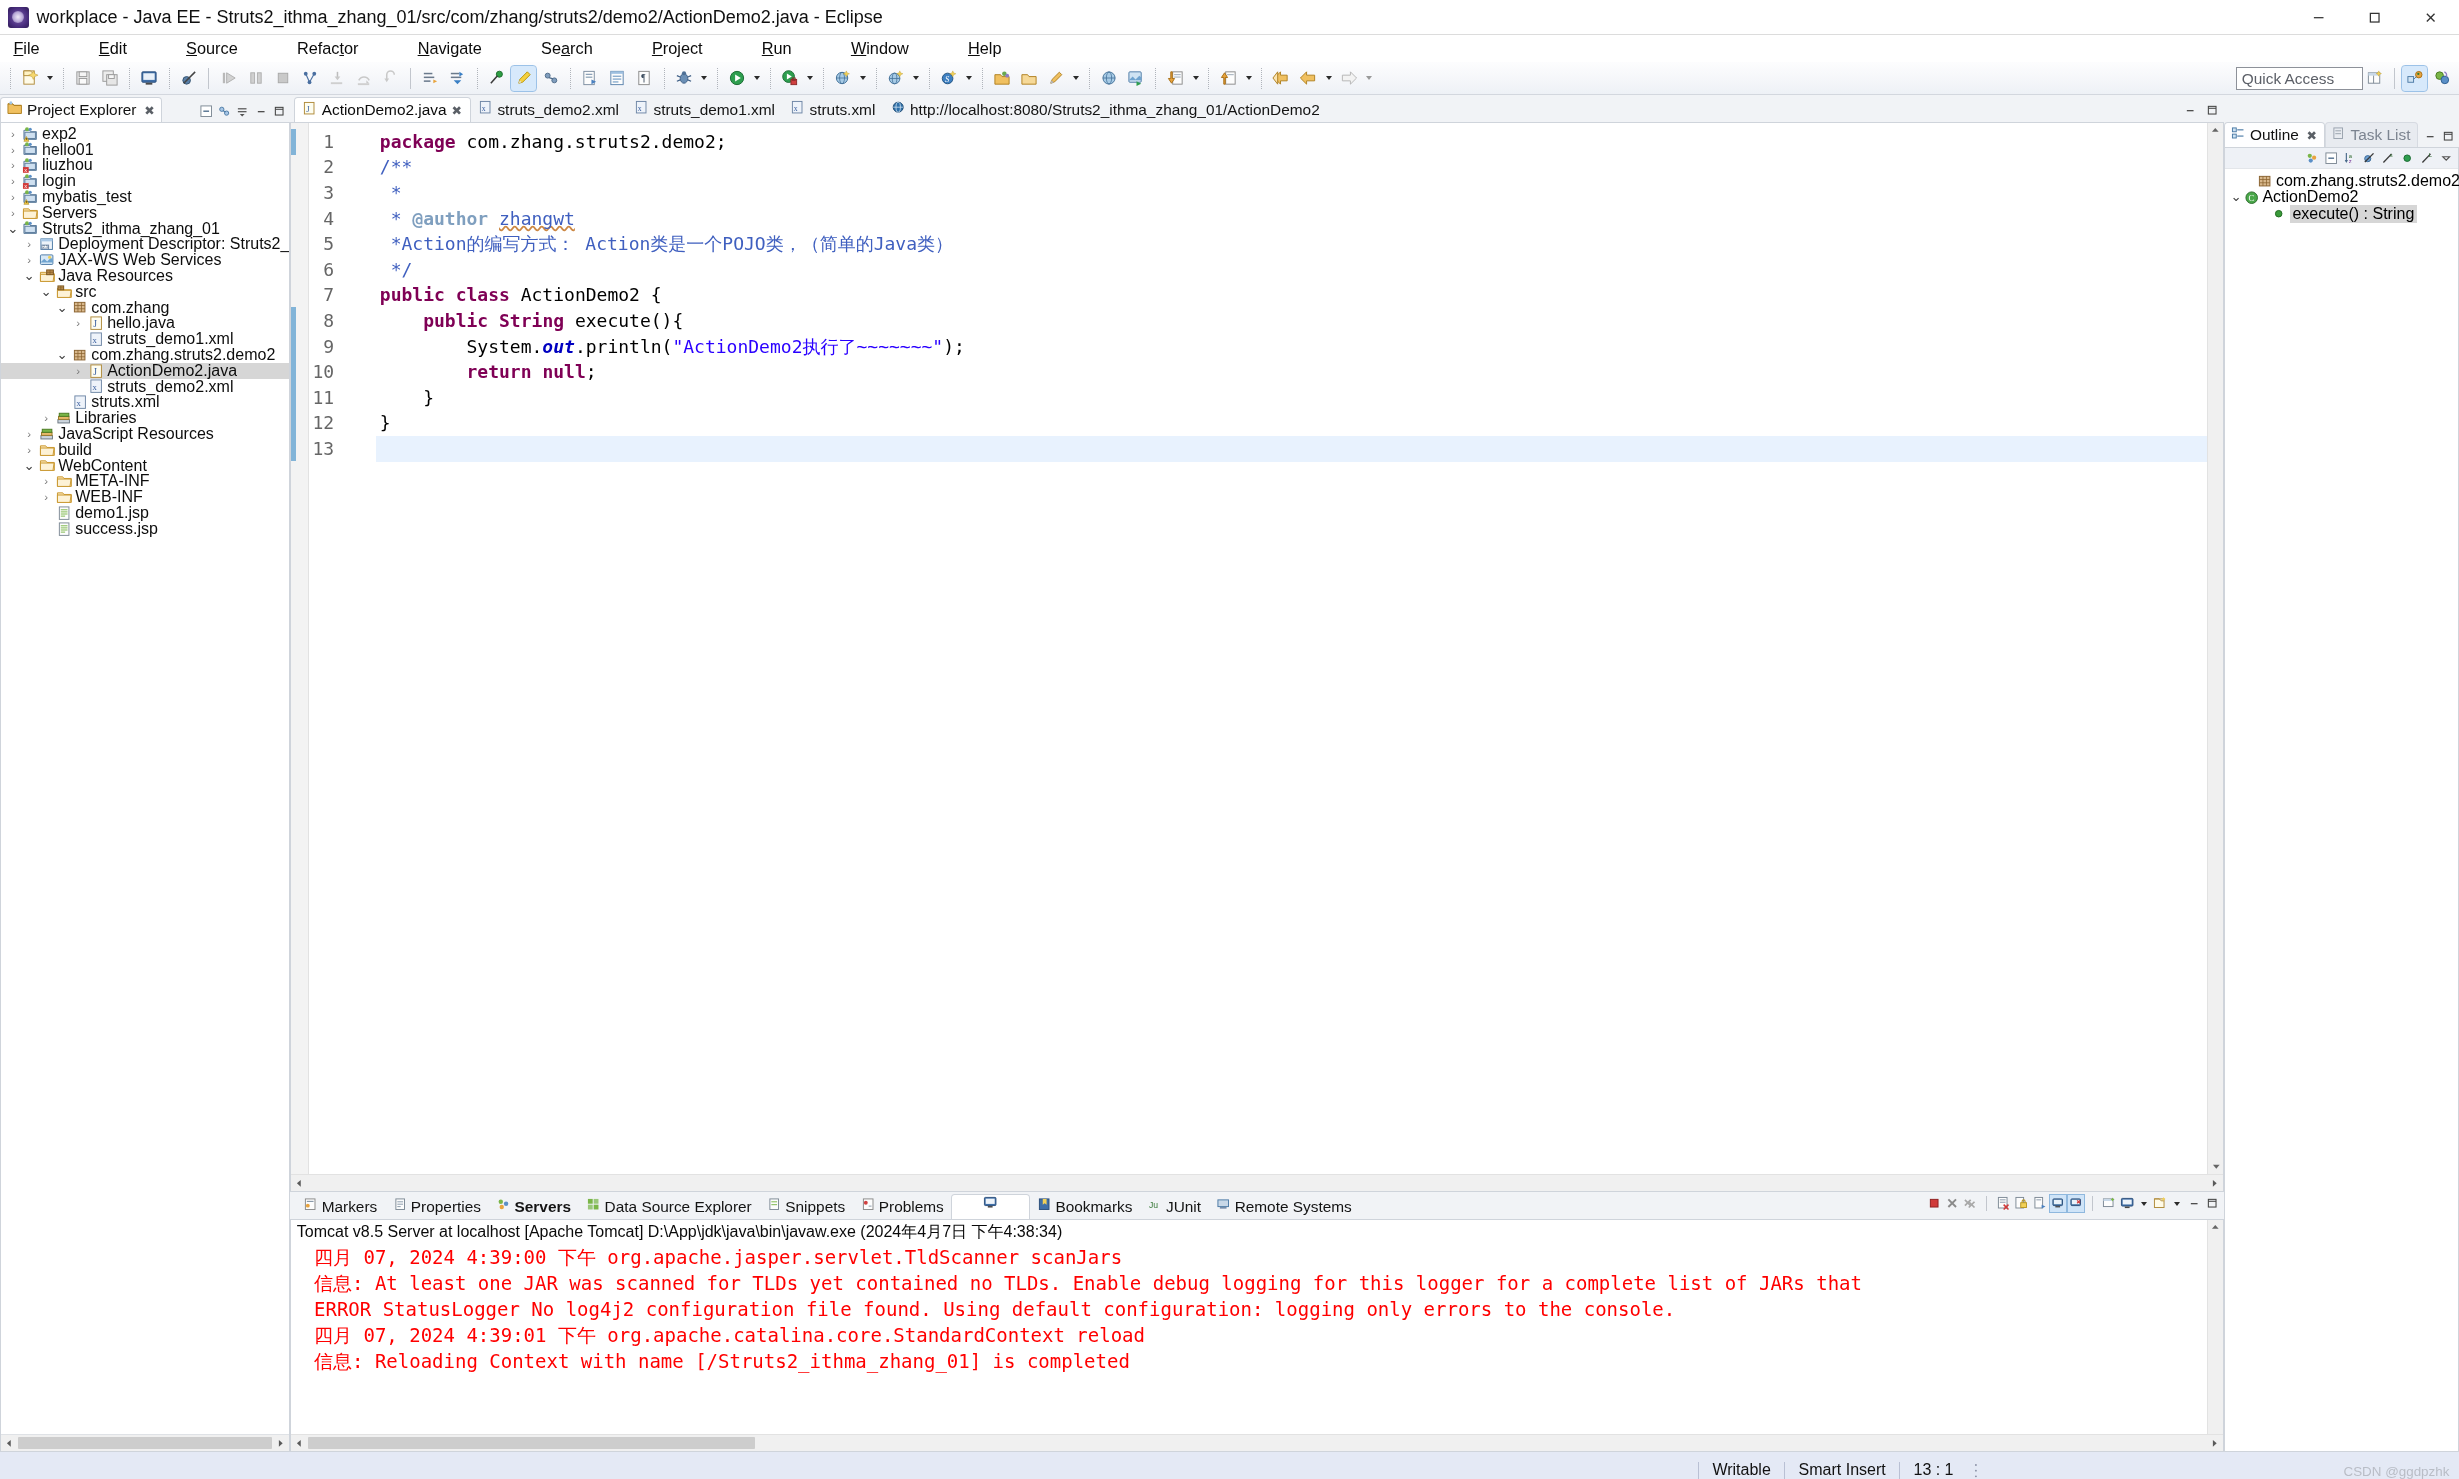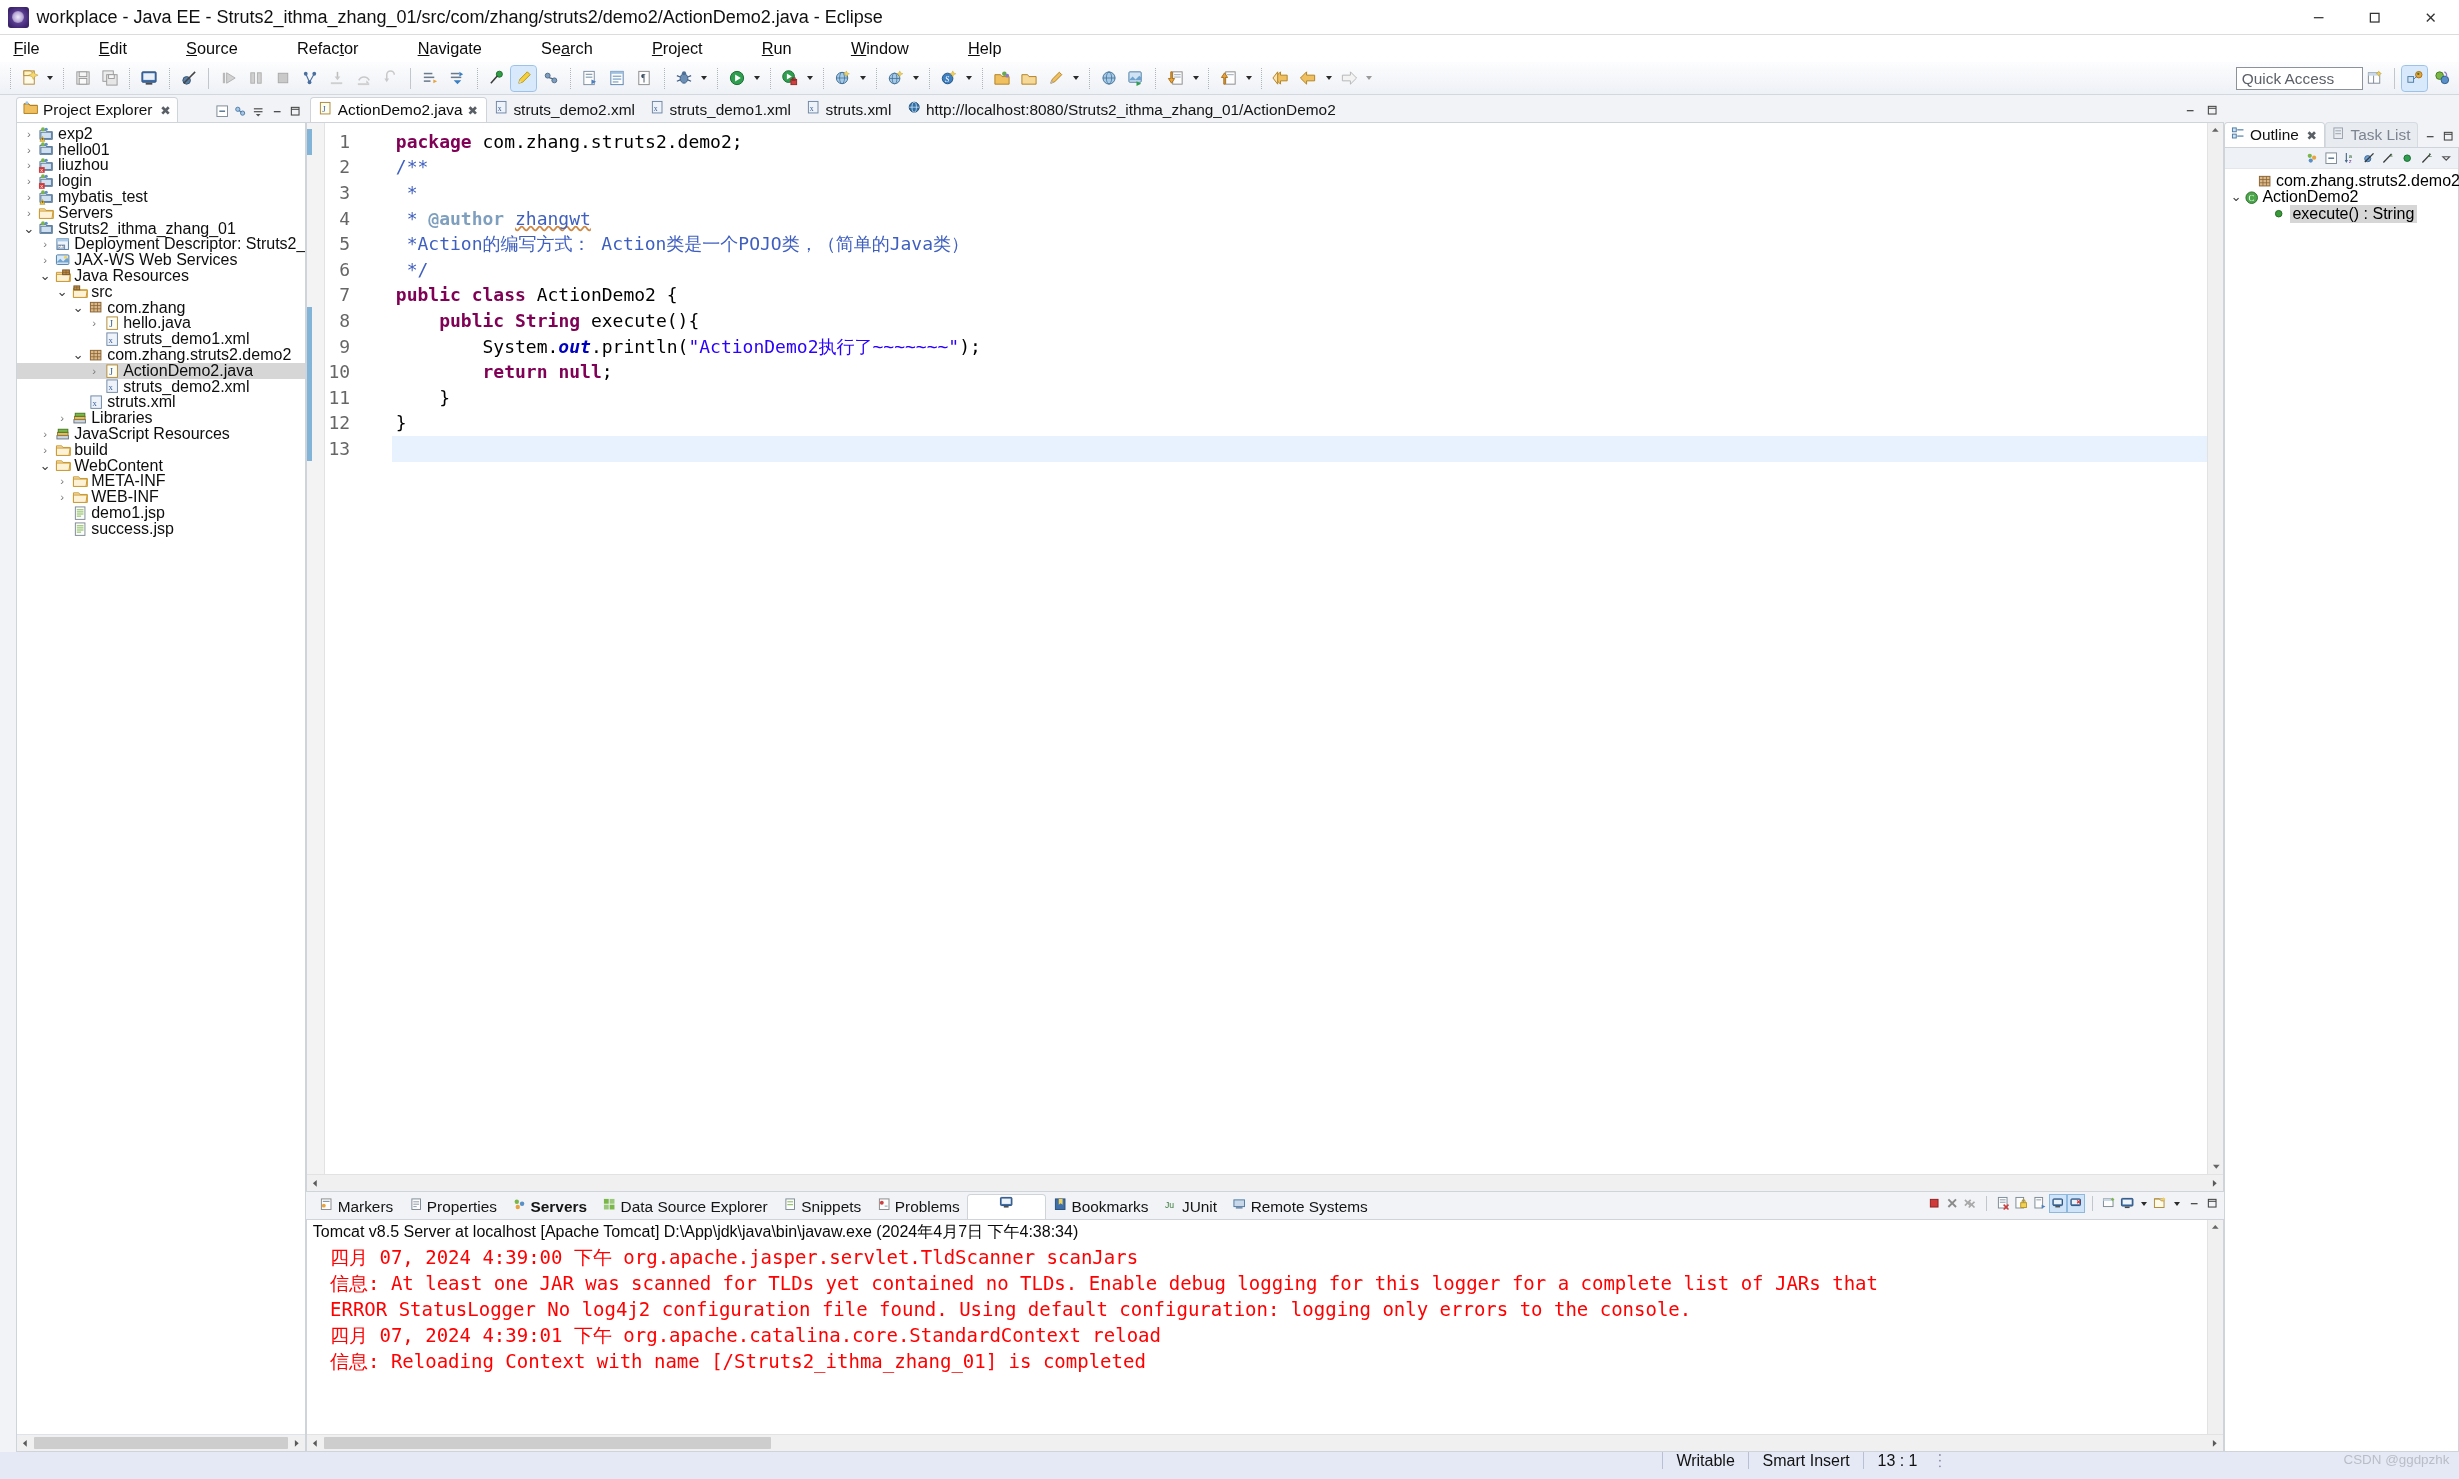"Project Explorer" .left-col { margin-left: 16px -> none }
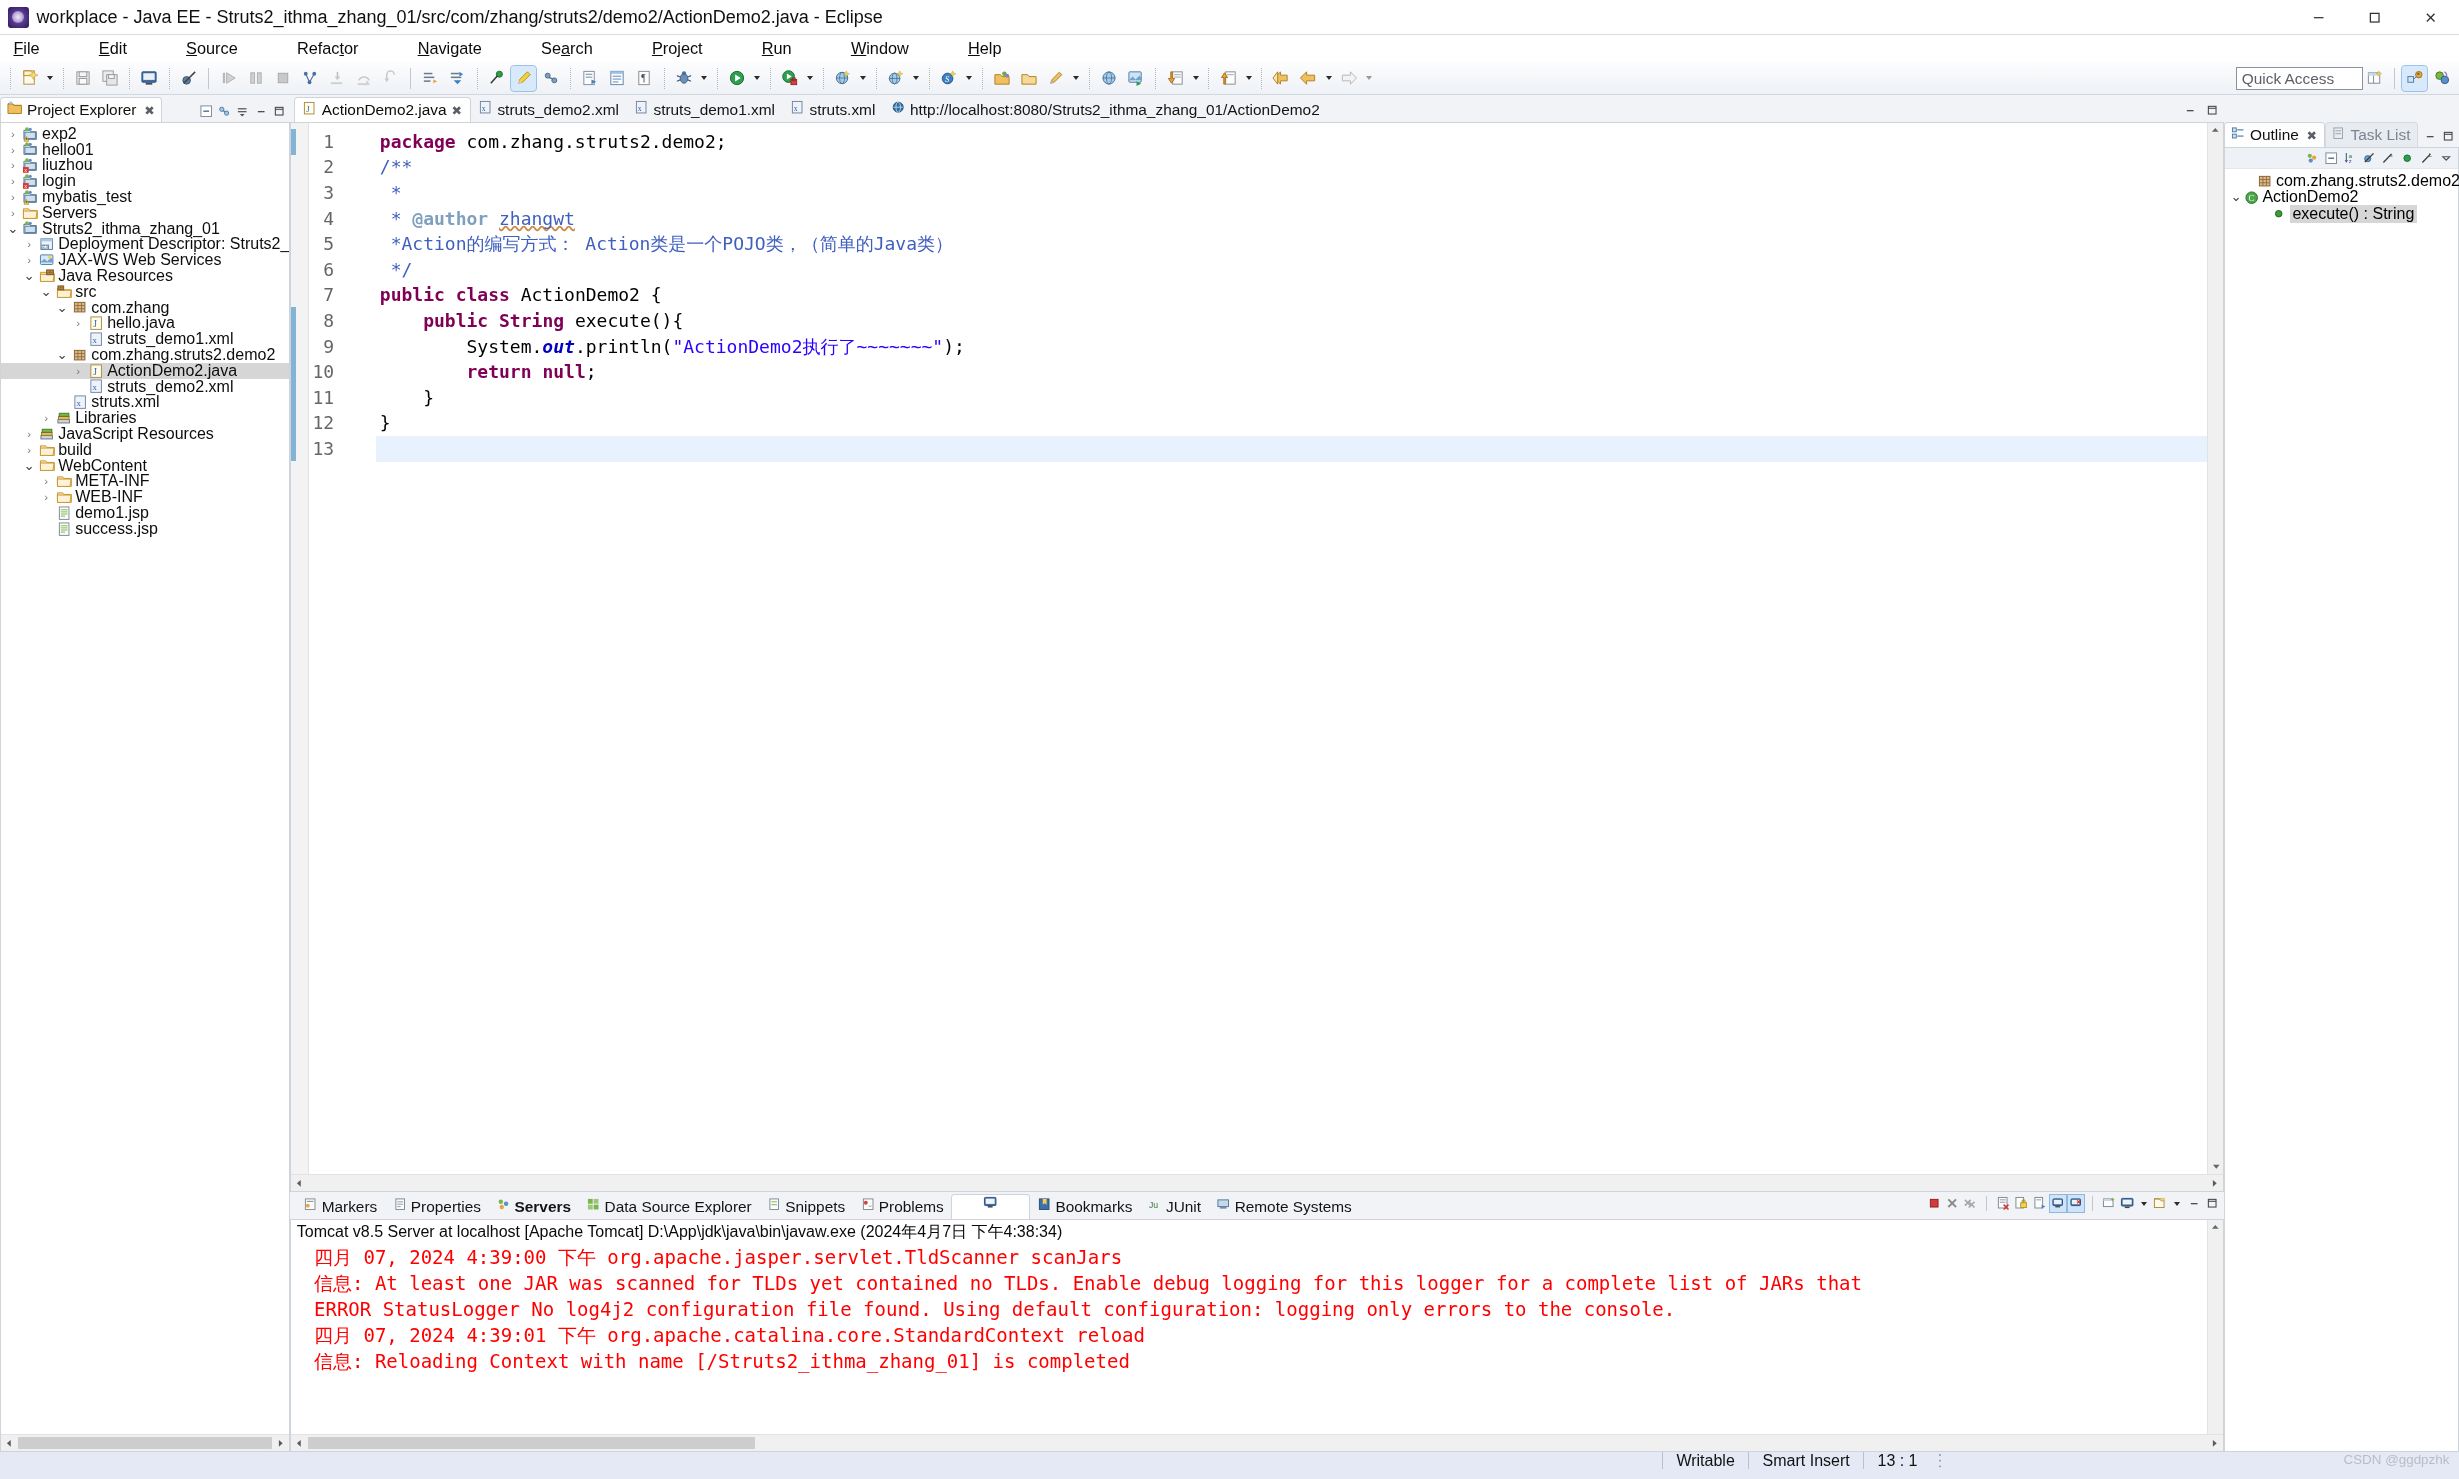"Writable" .statusbar { align-items: flex-start -> flex-end; padding-left: none -> 36px }
